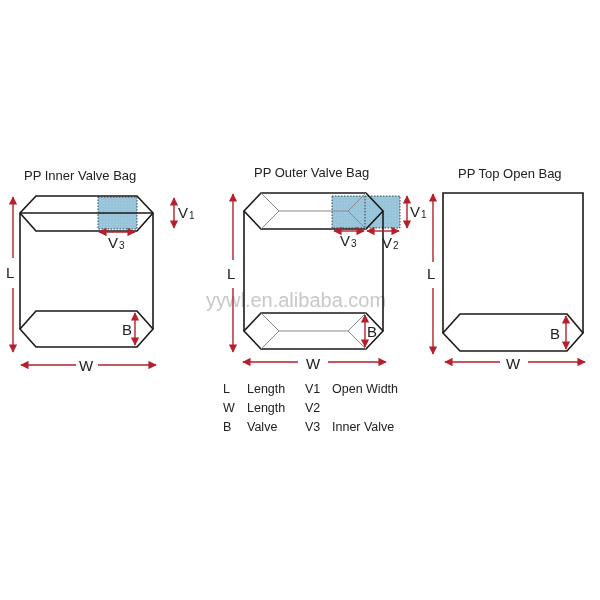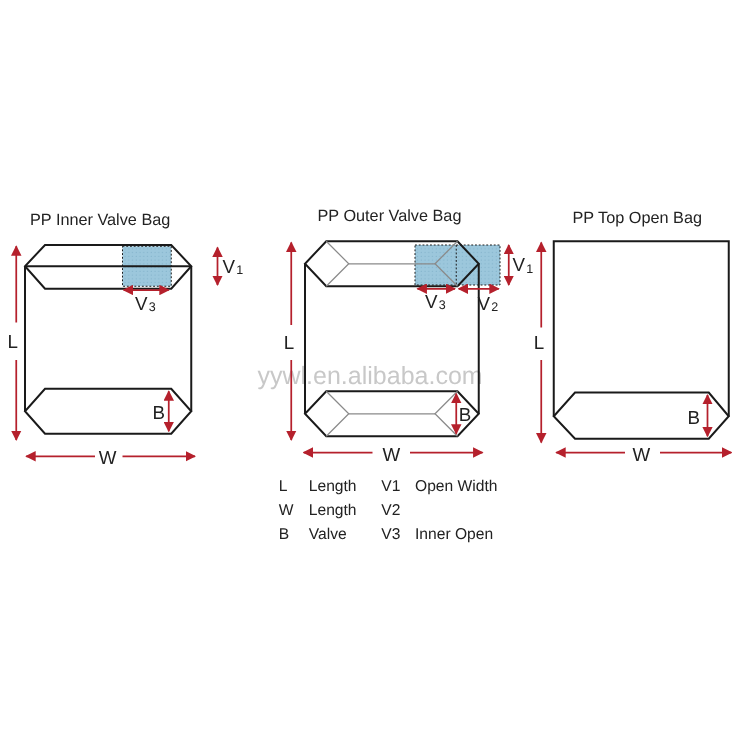"Inner Open" span { text: Open -> Valve }
